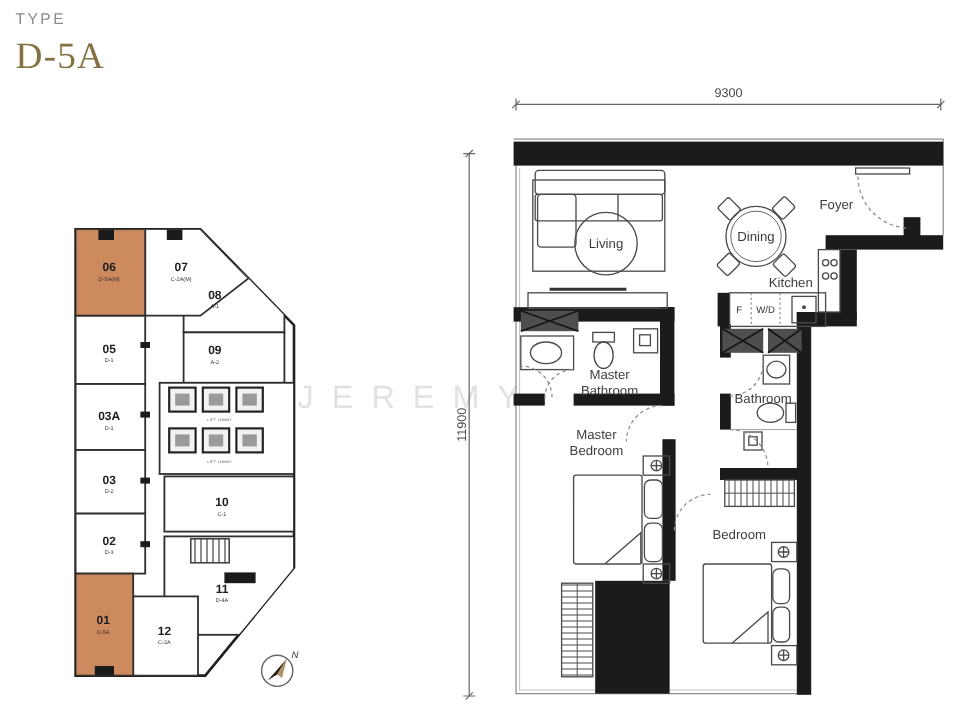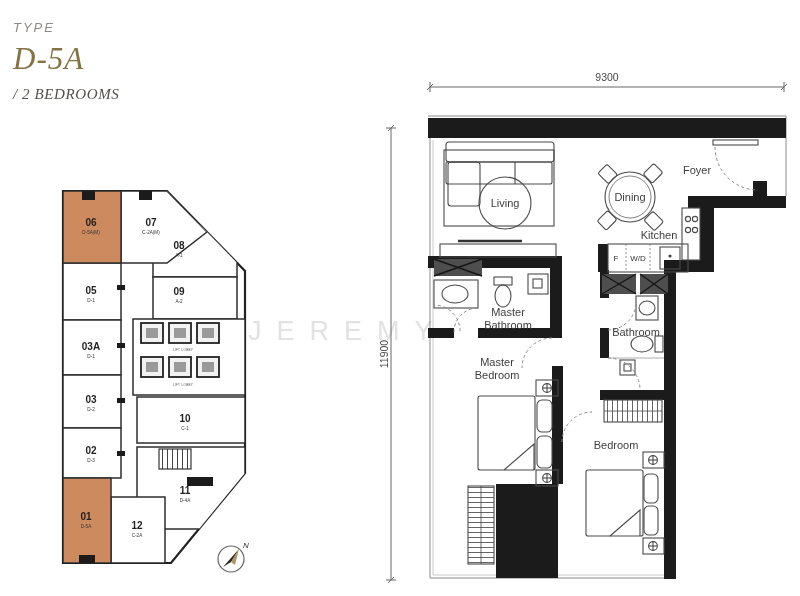"TYPE" .titleblock { font-style: italic -> none; top: 20px -> 8px }
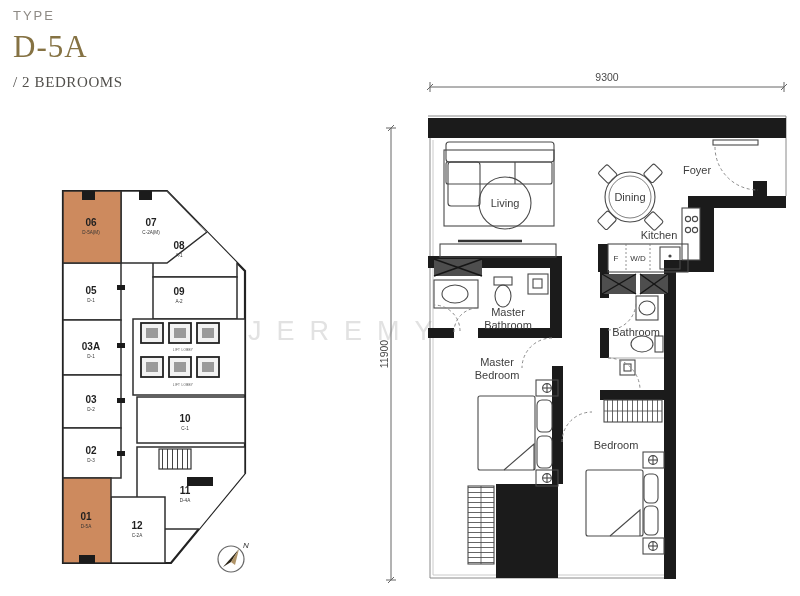"/ 2 BEDROOMS" div.spec-line { html: <div>/ 2 BEDROOMS</div> -> none }
